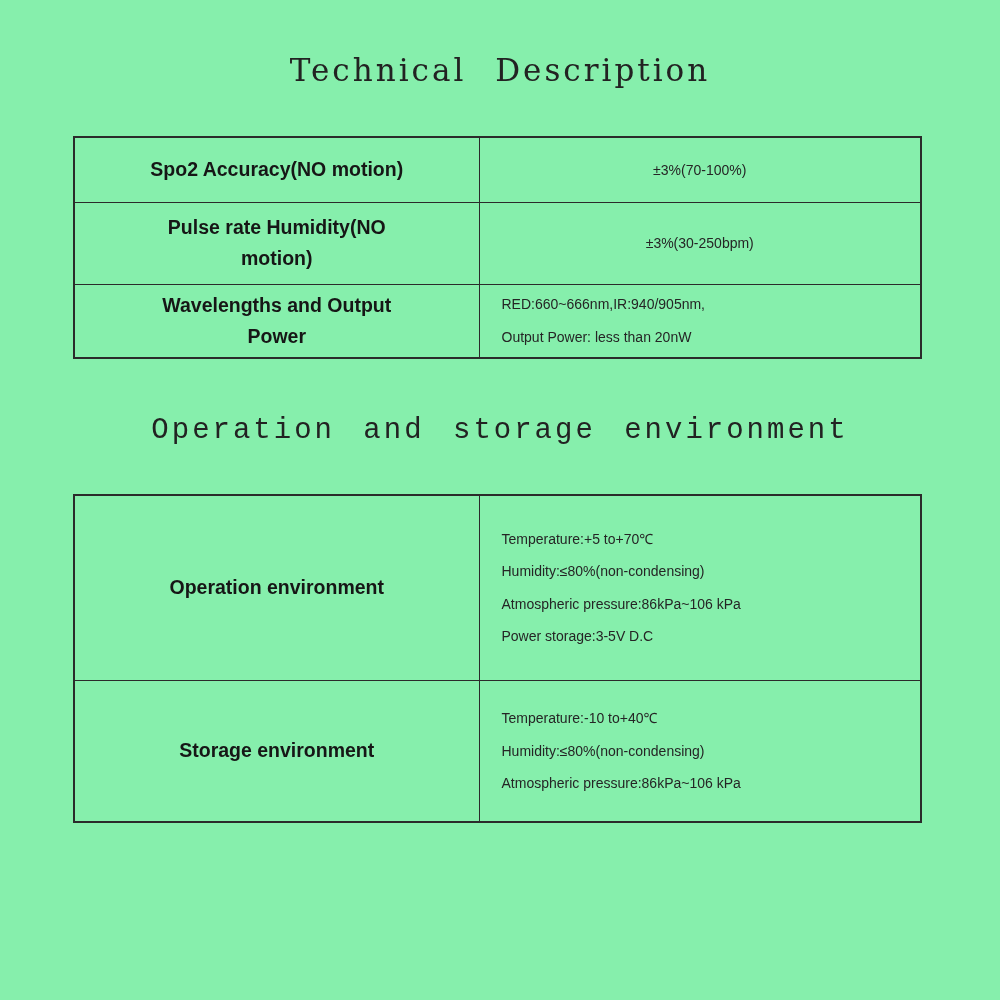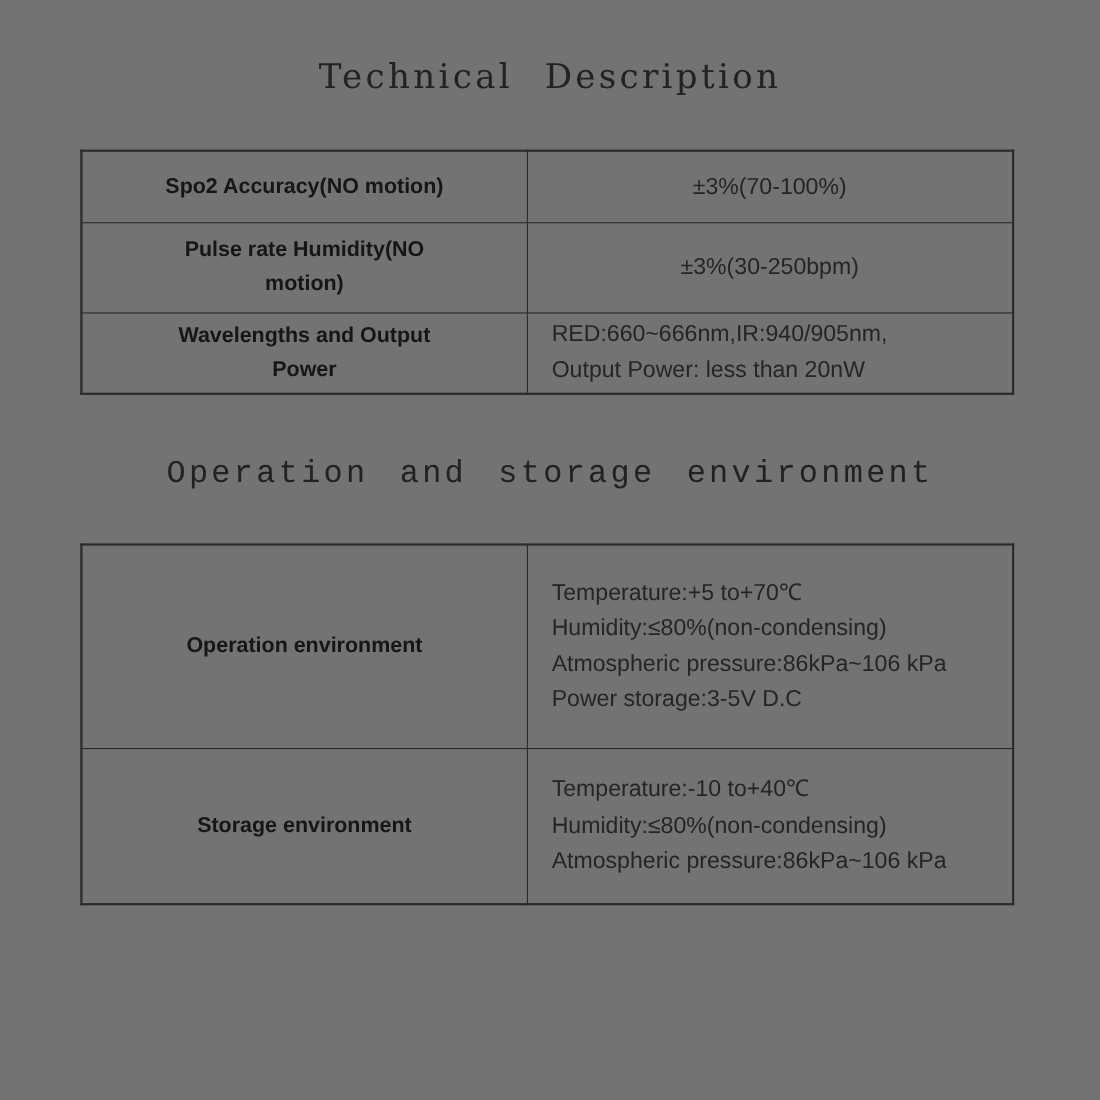"Technical Description" .page { background: #737373 -> #86efac }
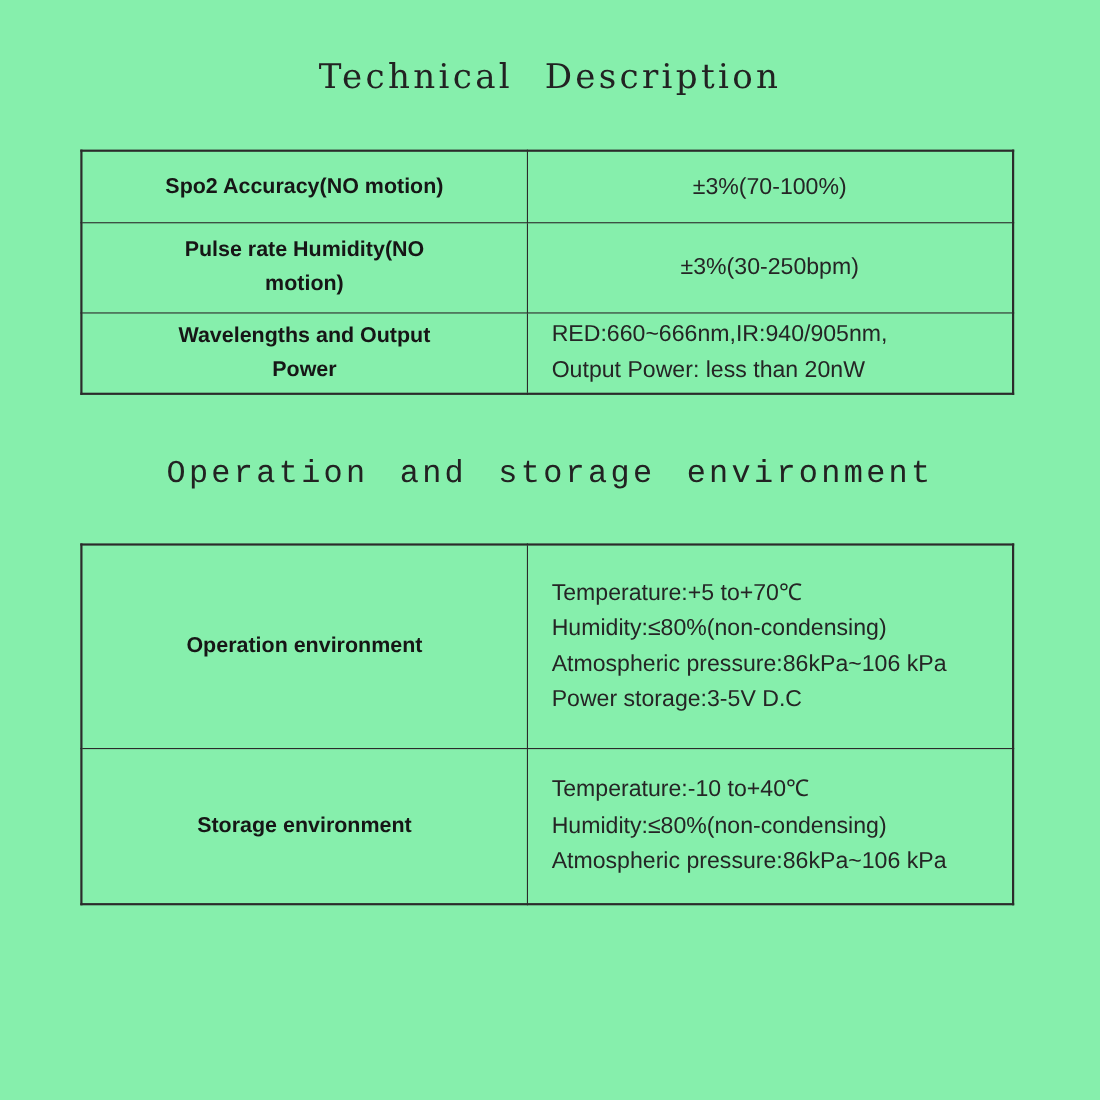"±3%(70-100%)" td.value-cell { font-size: 21px -> 14px }
